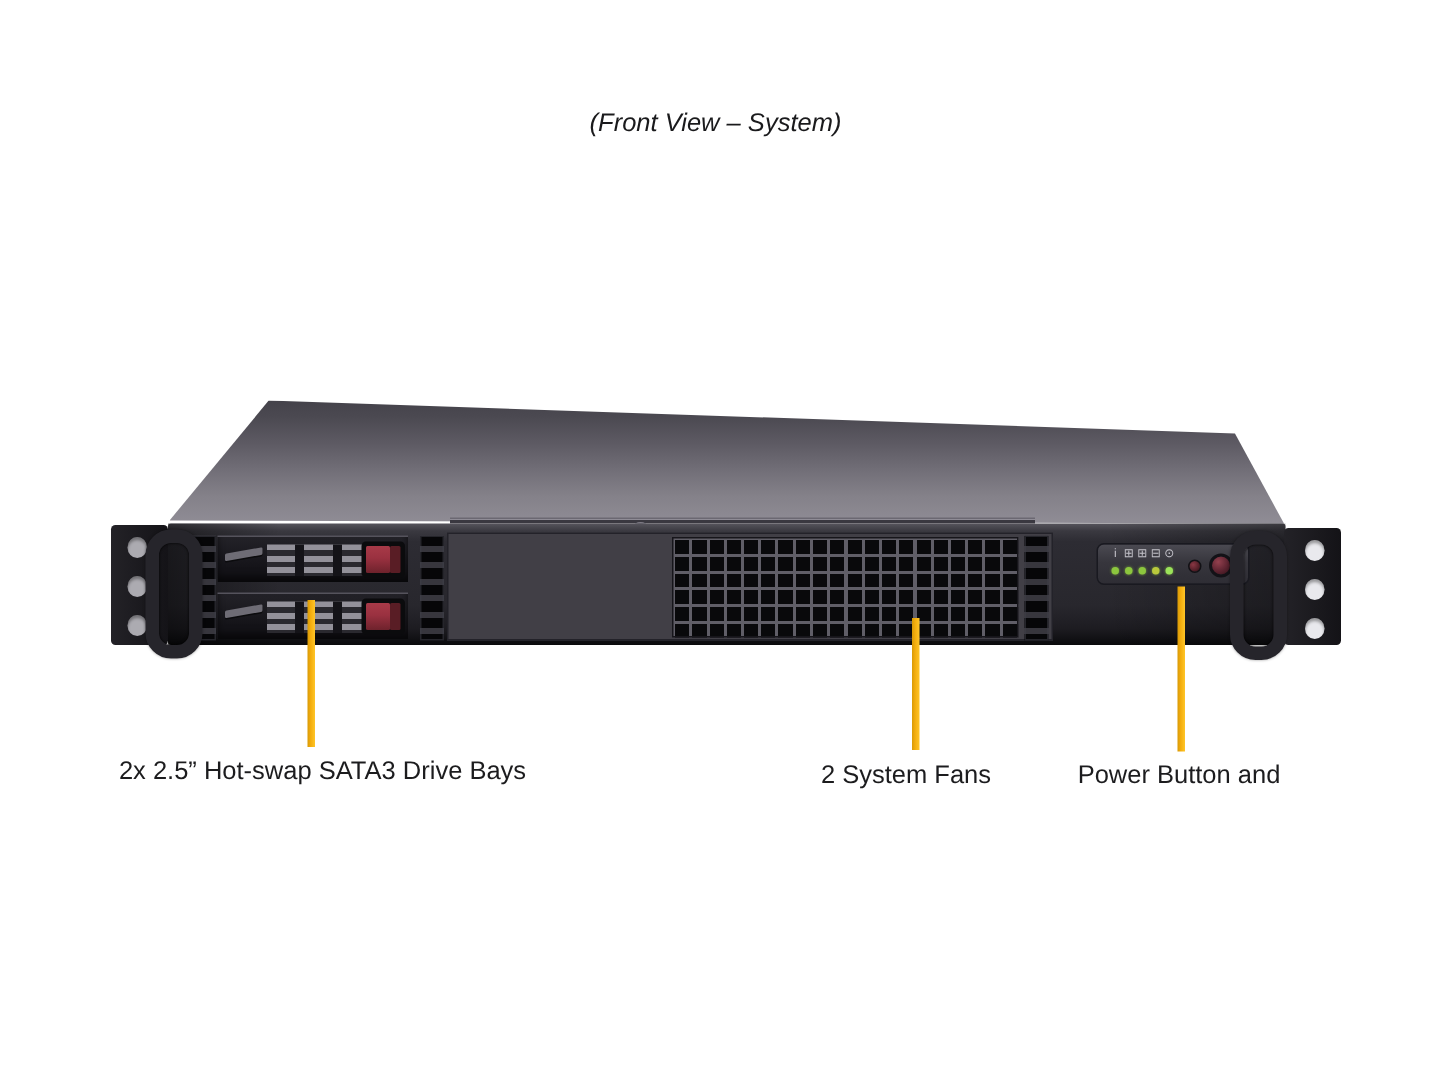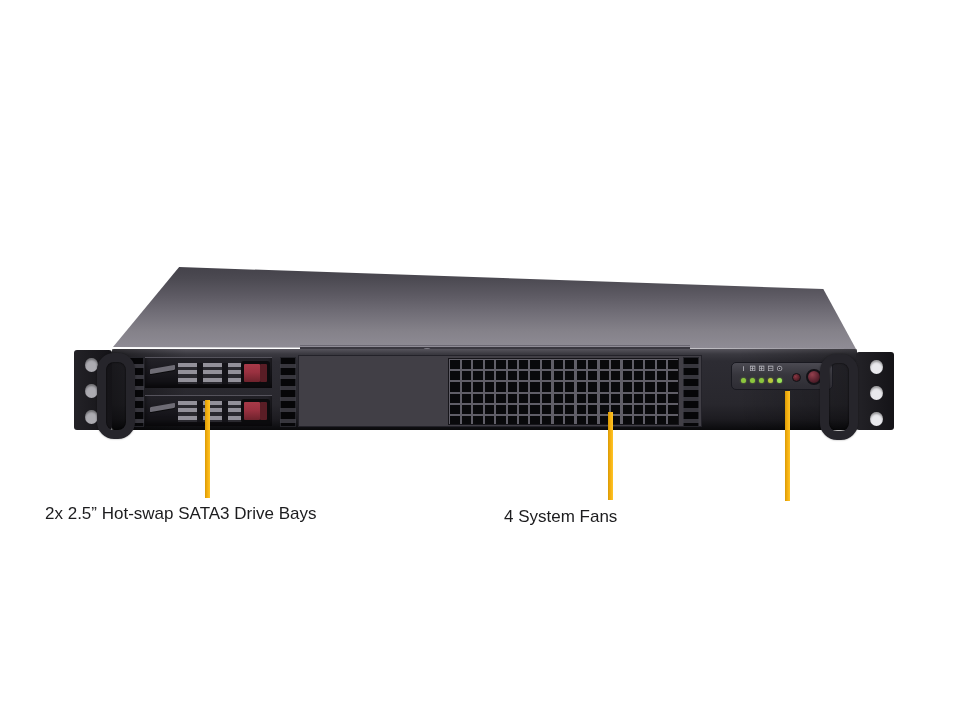"(Front View – System)" div.fig-title { html: none -> <div>(Front View – System)</div> }
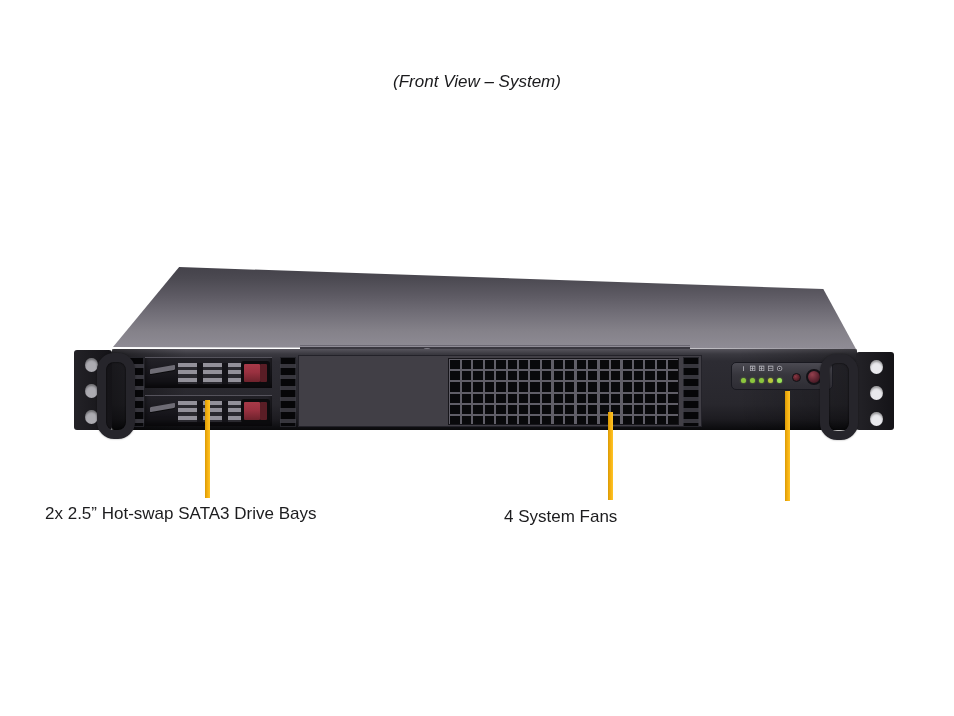"2x 2.5” Hot-swap SATA3 Drive" .callout-label { text-align: none -> center }
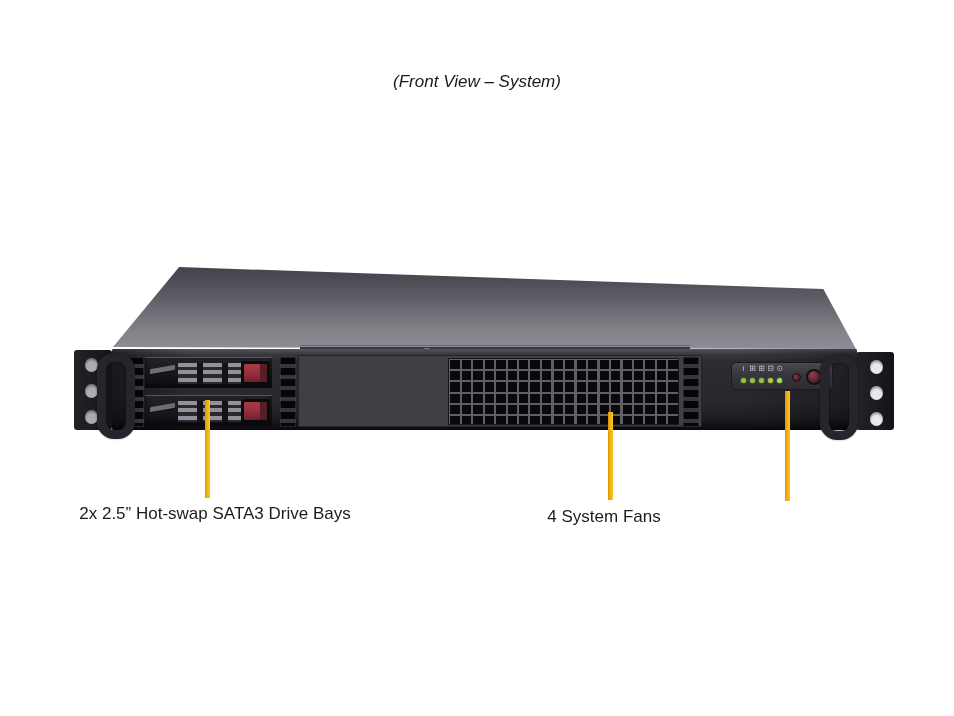"4 System Fans" div.callout-label { text: 4 -> 2 }
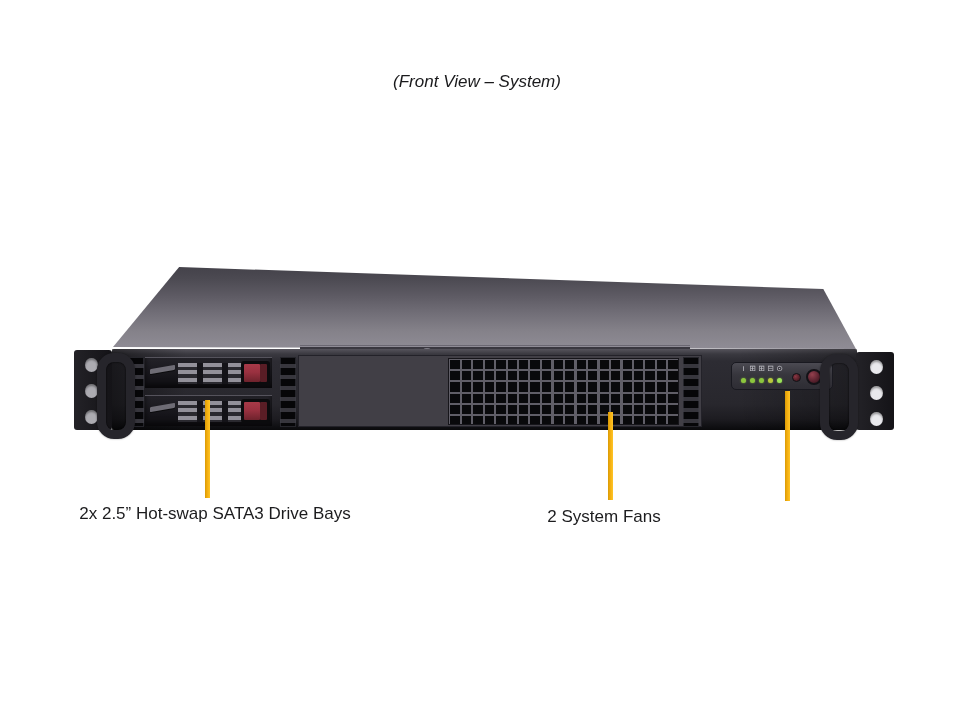"Power Button and" div { html: none -> <div>Power Button and</div> }
